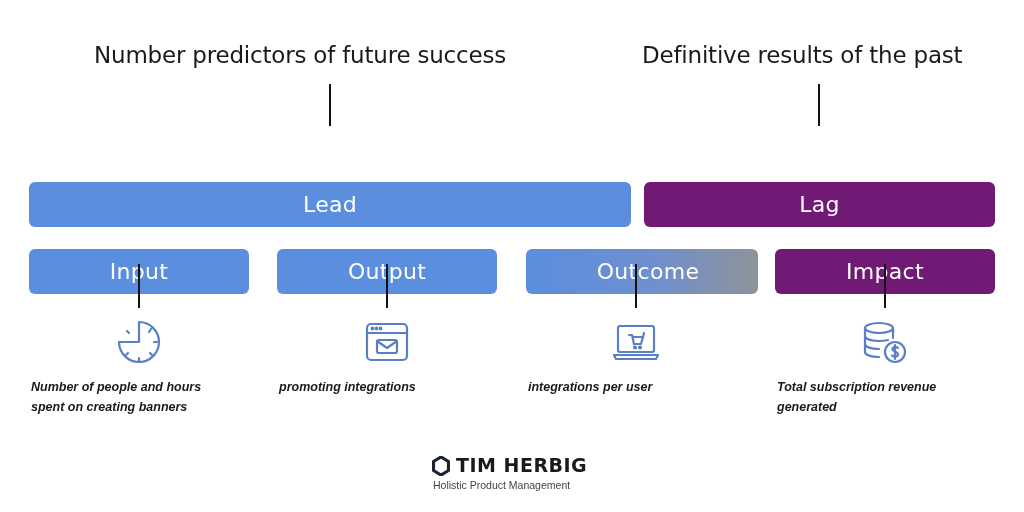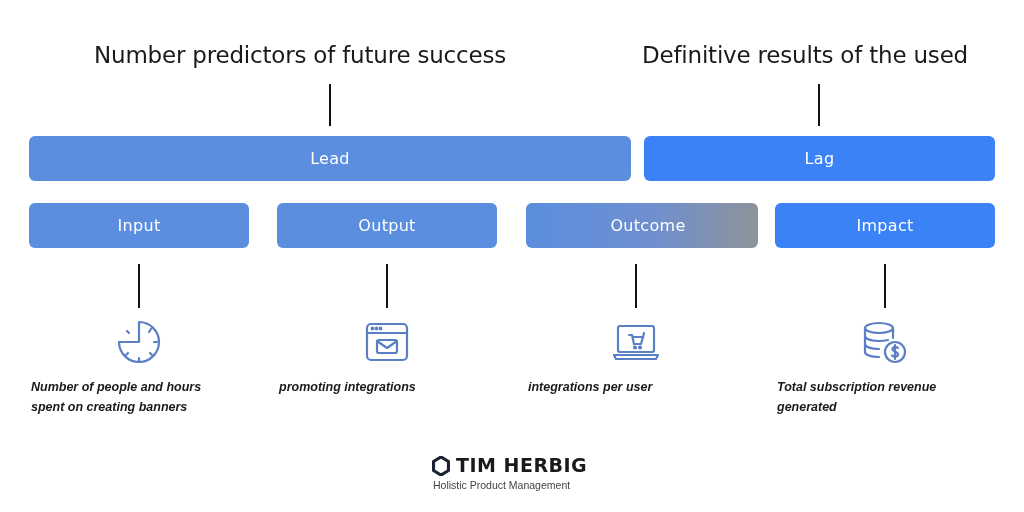"Definitive results of the used" div.abs { text: used -> past }
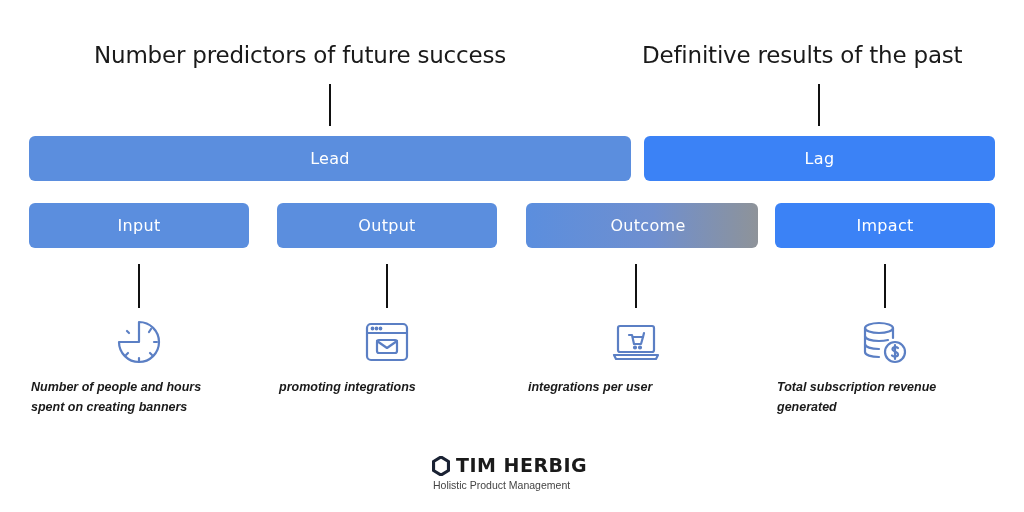"Lead" .bar { font-size: 16px -> 22px; margin-top: none -> 46px }
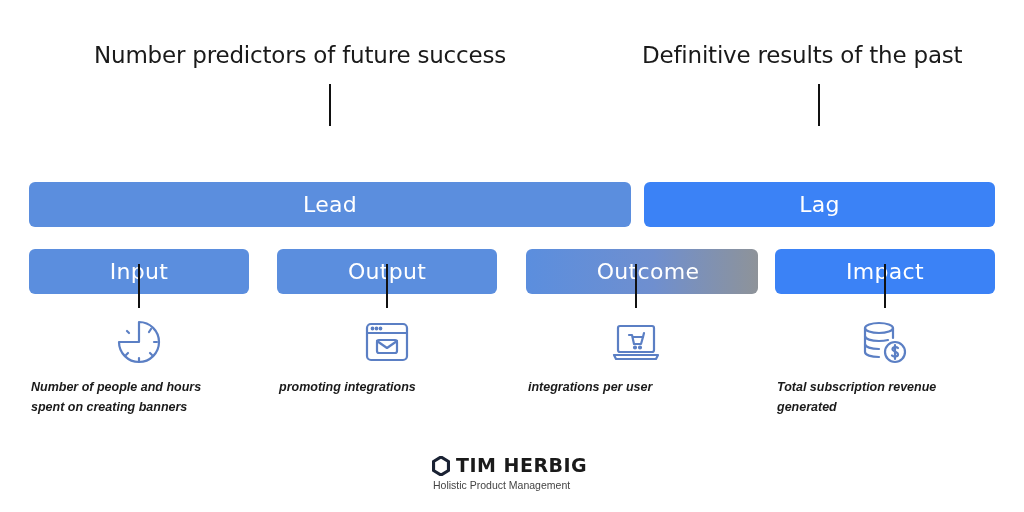"Lag" .gray { background: #3b82f6 -> #701a75 }
